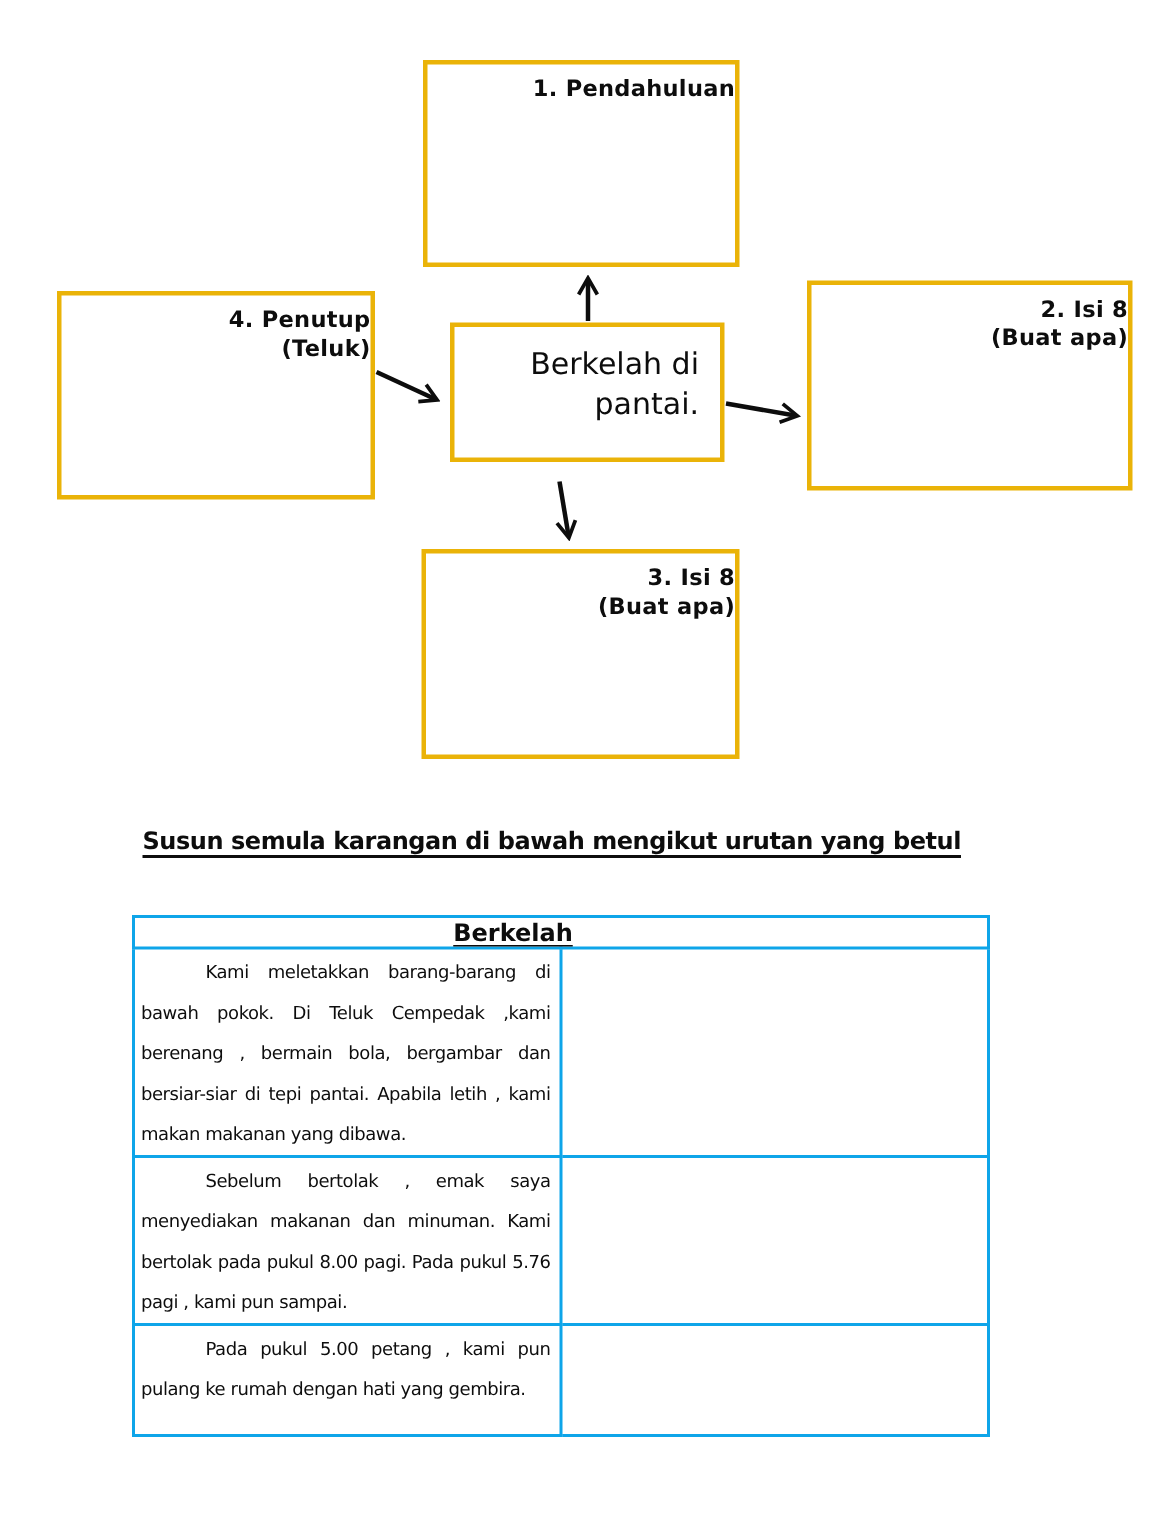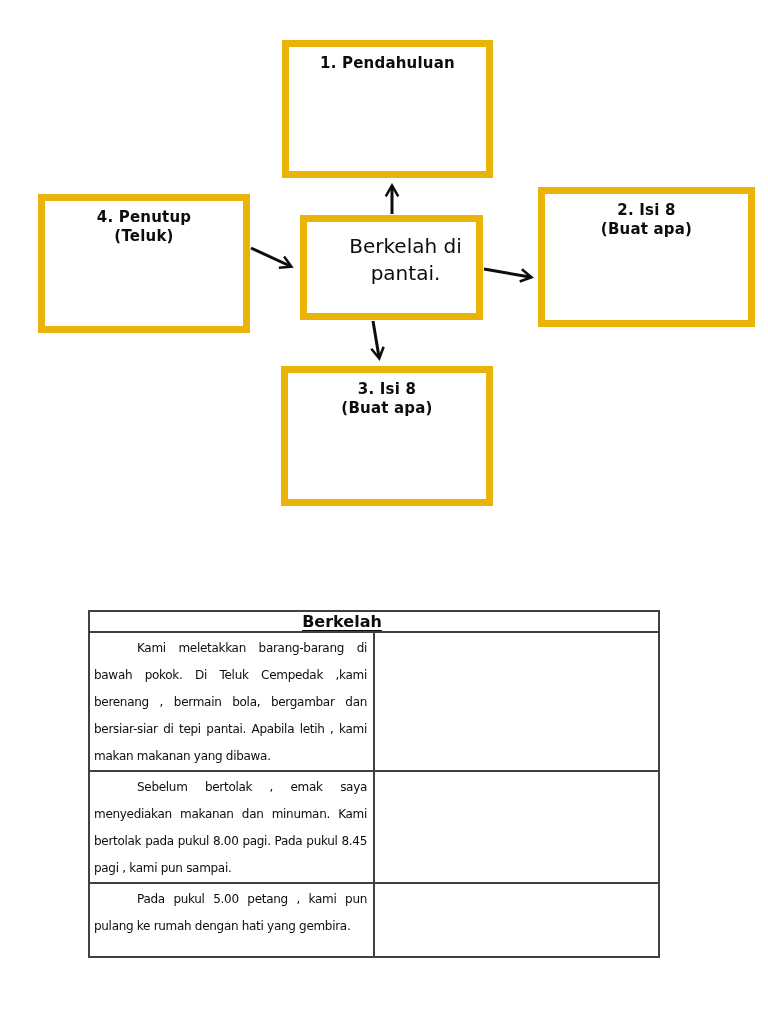"1. Pendahuluan" .box { border: 7px solid #eab308 -> 3px solid #eab308; text-align: center -> right }
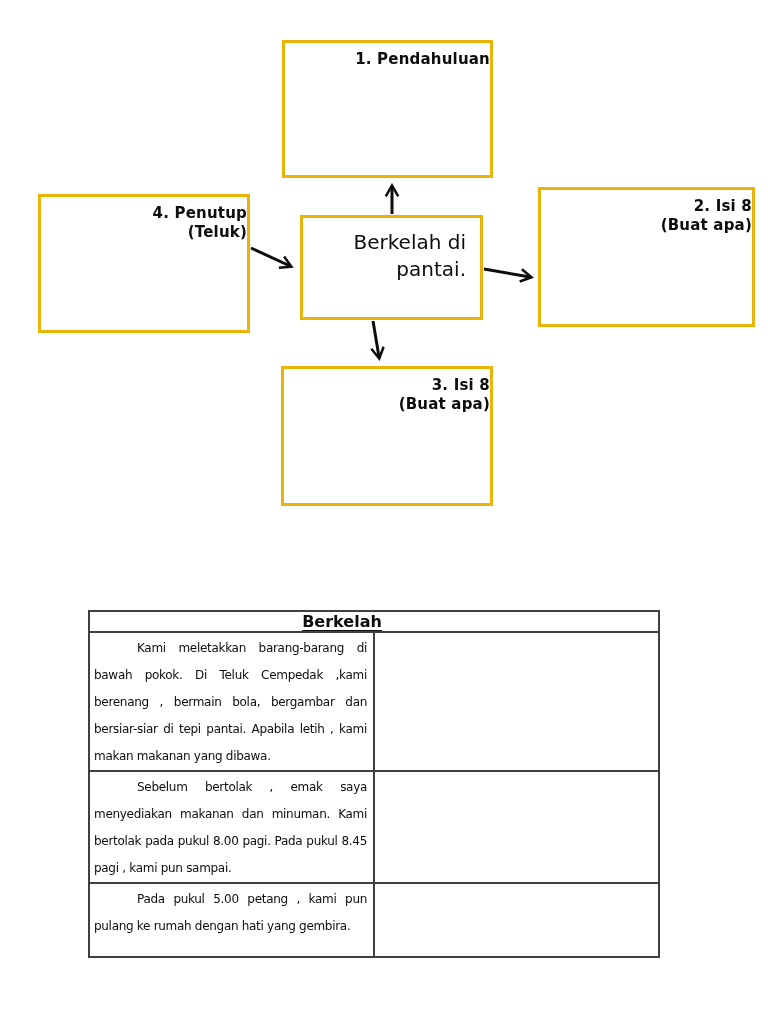"Berkelah di pantai." #box-center { height: 105px -> 93px }
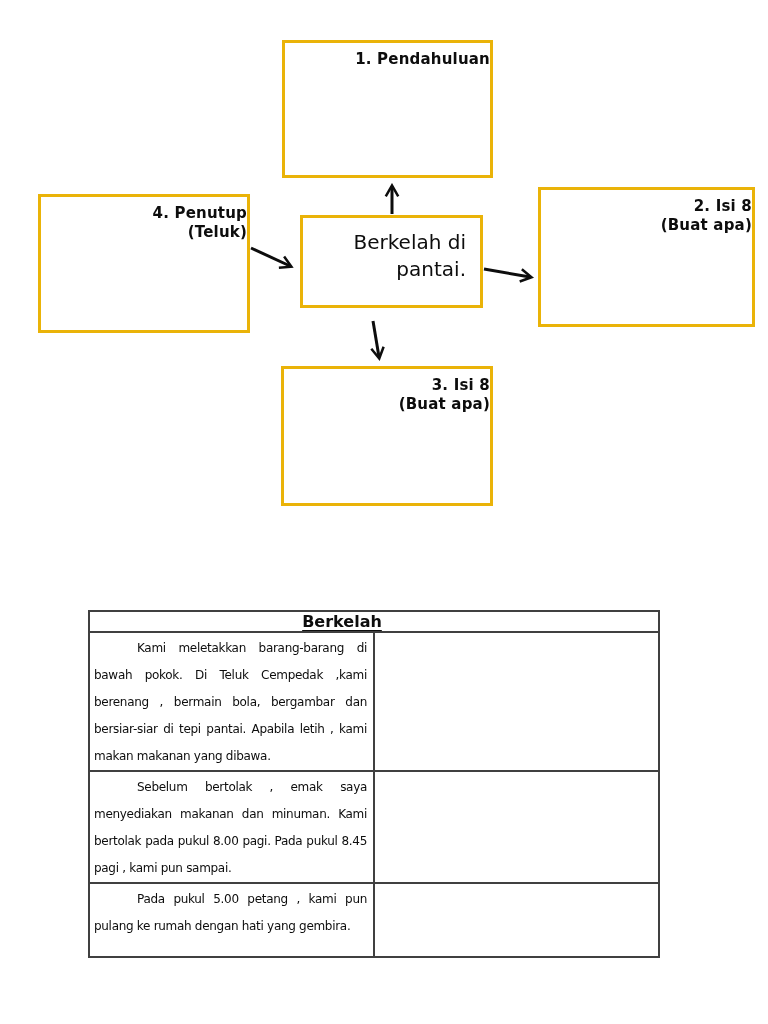"Susun semula karangan di bawah" div.instruction { html: none -> <div>Susun semula karangan di bawah mengikut urutan yang betul</div> }
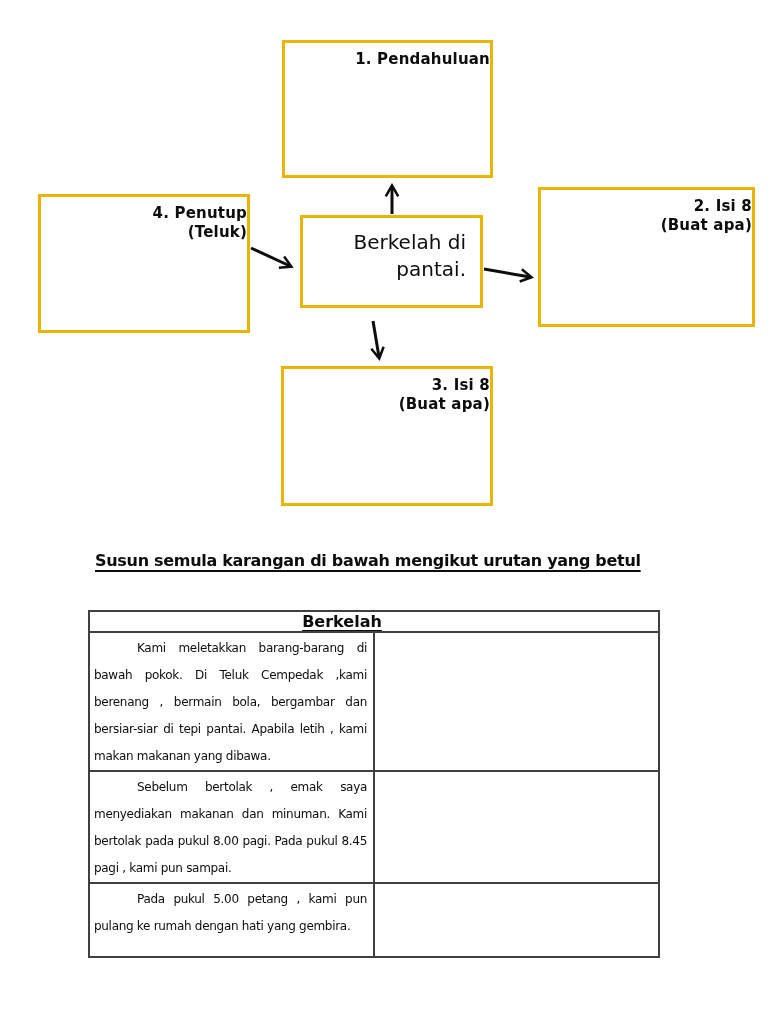"Berkelah" table.sheet td { border: 2px solid #404040 -> 2px solid #0ea5e9 }
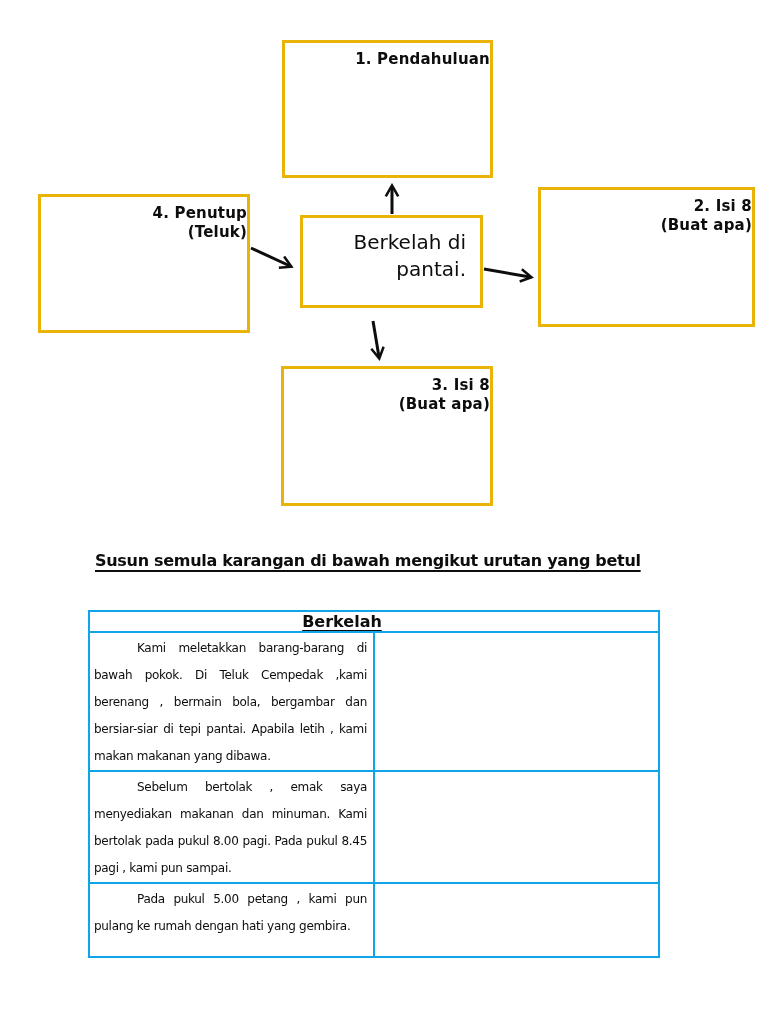"Sebelum bertolak , emak saya" td.passage { text: 8.45 -> 5.76 }
